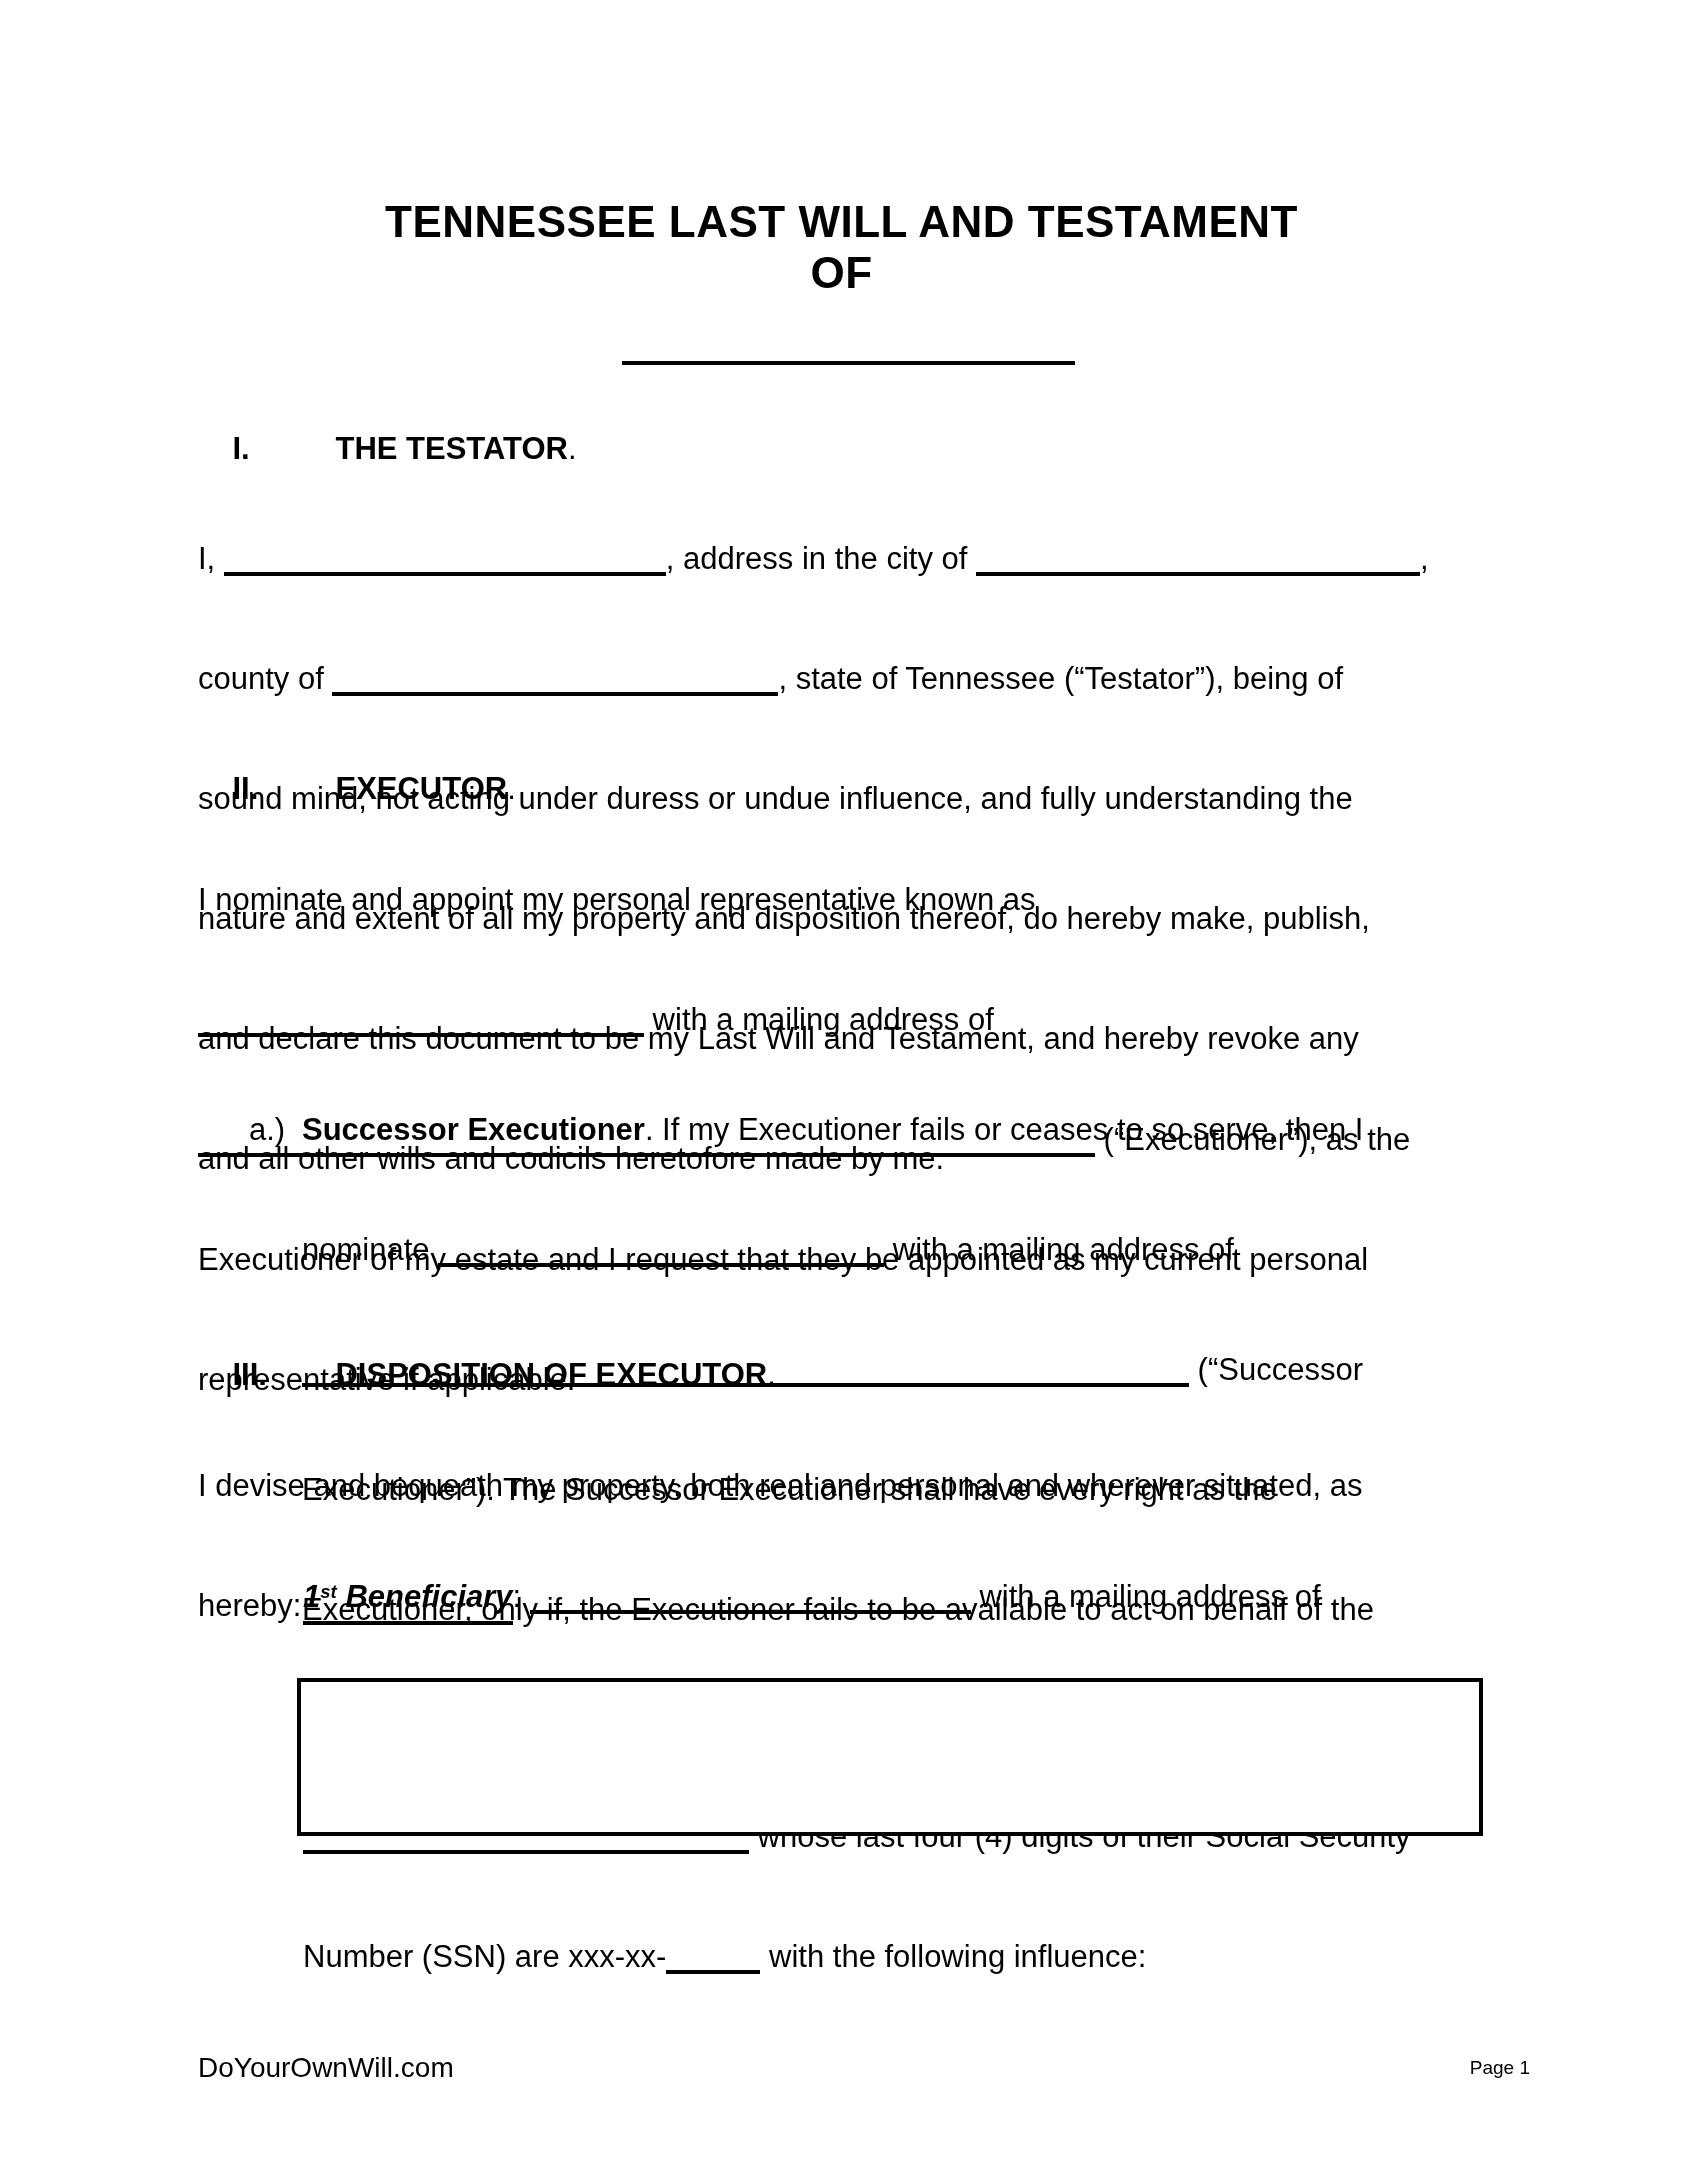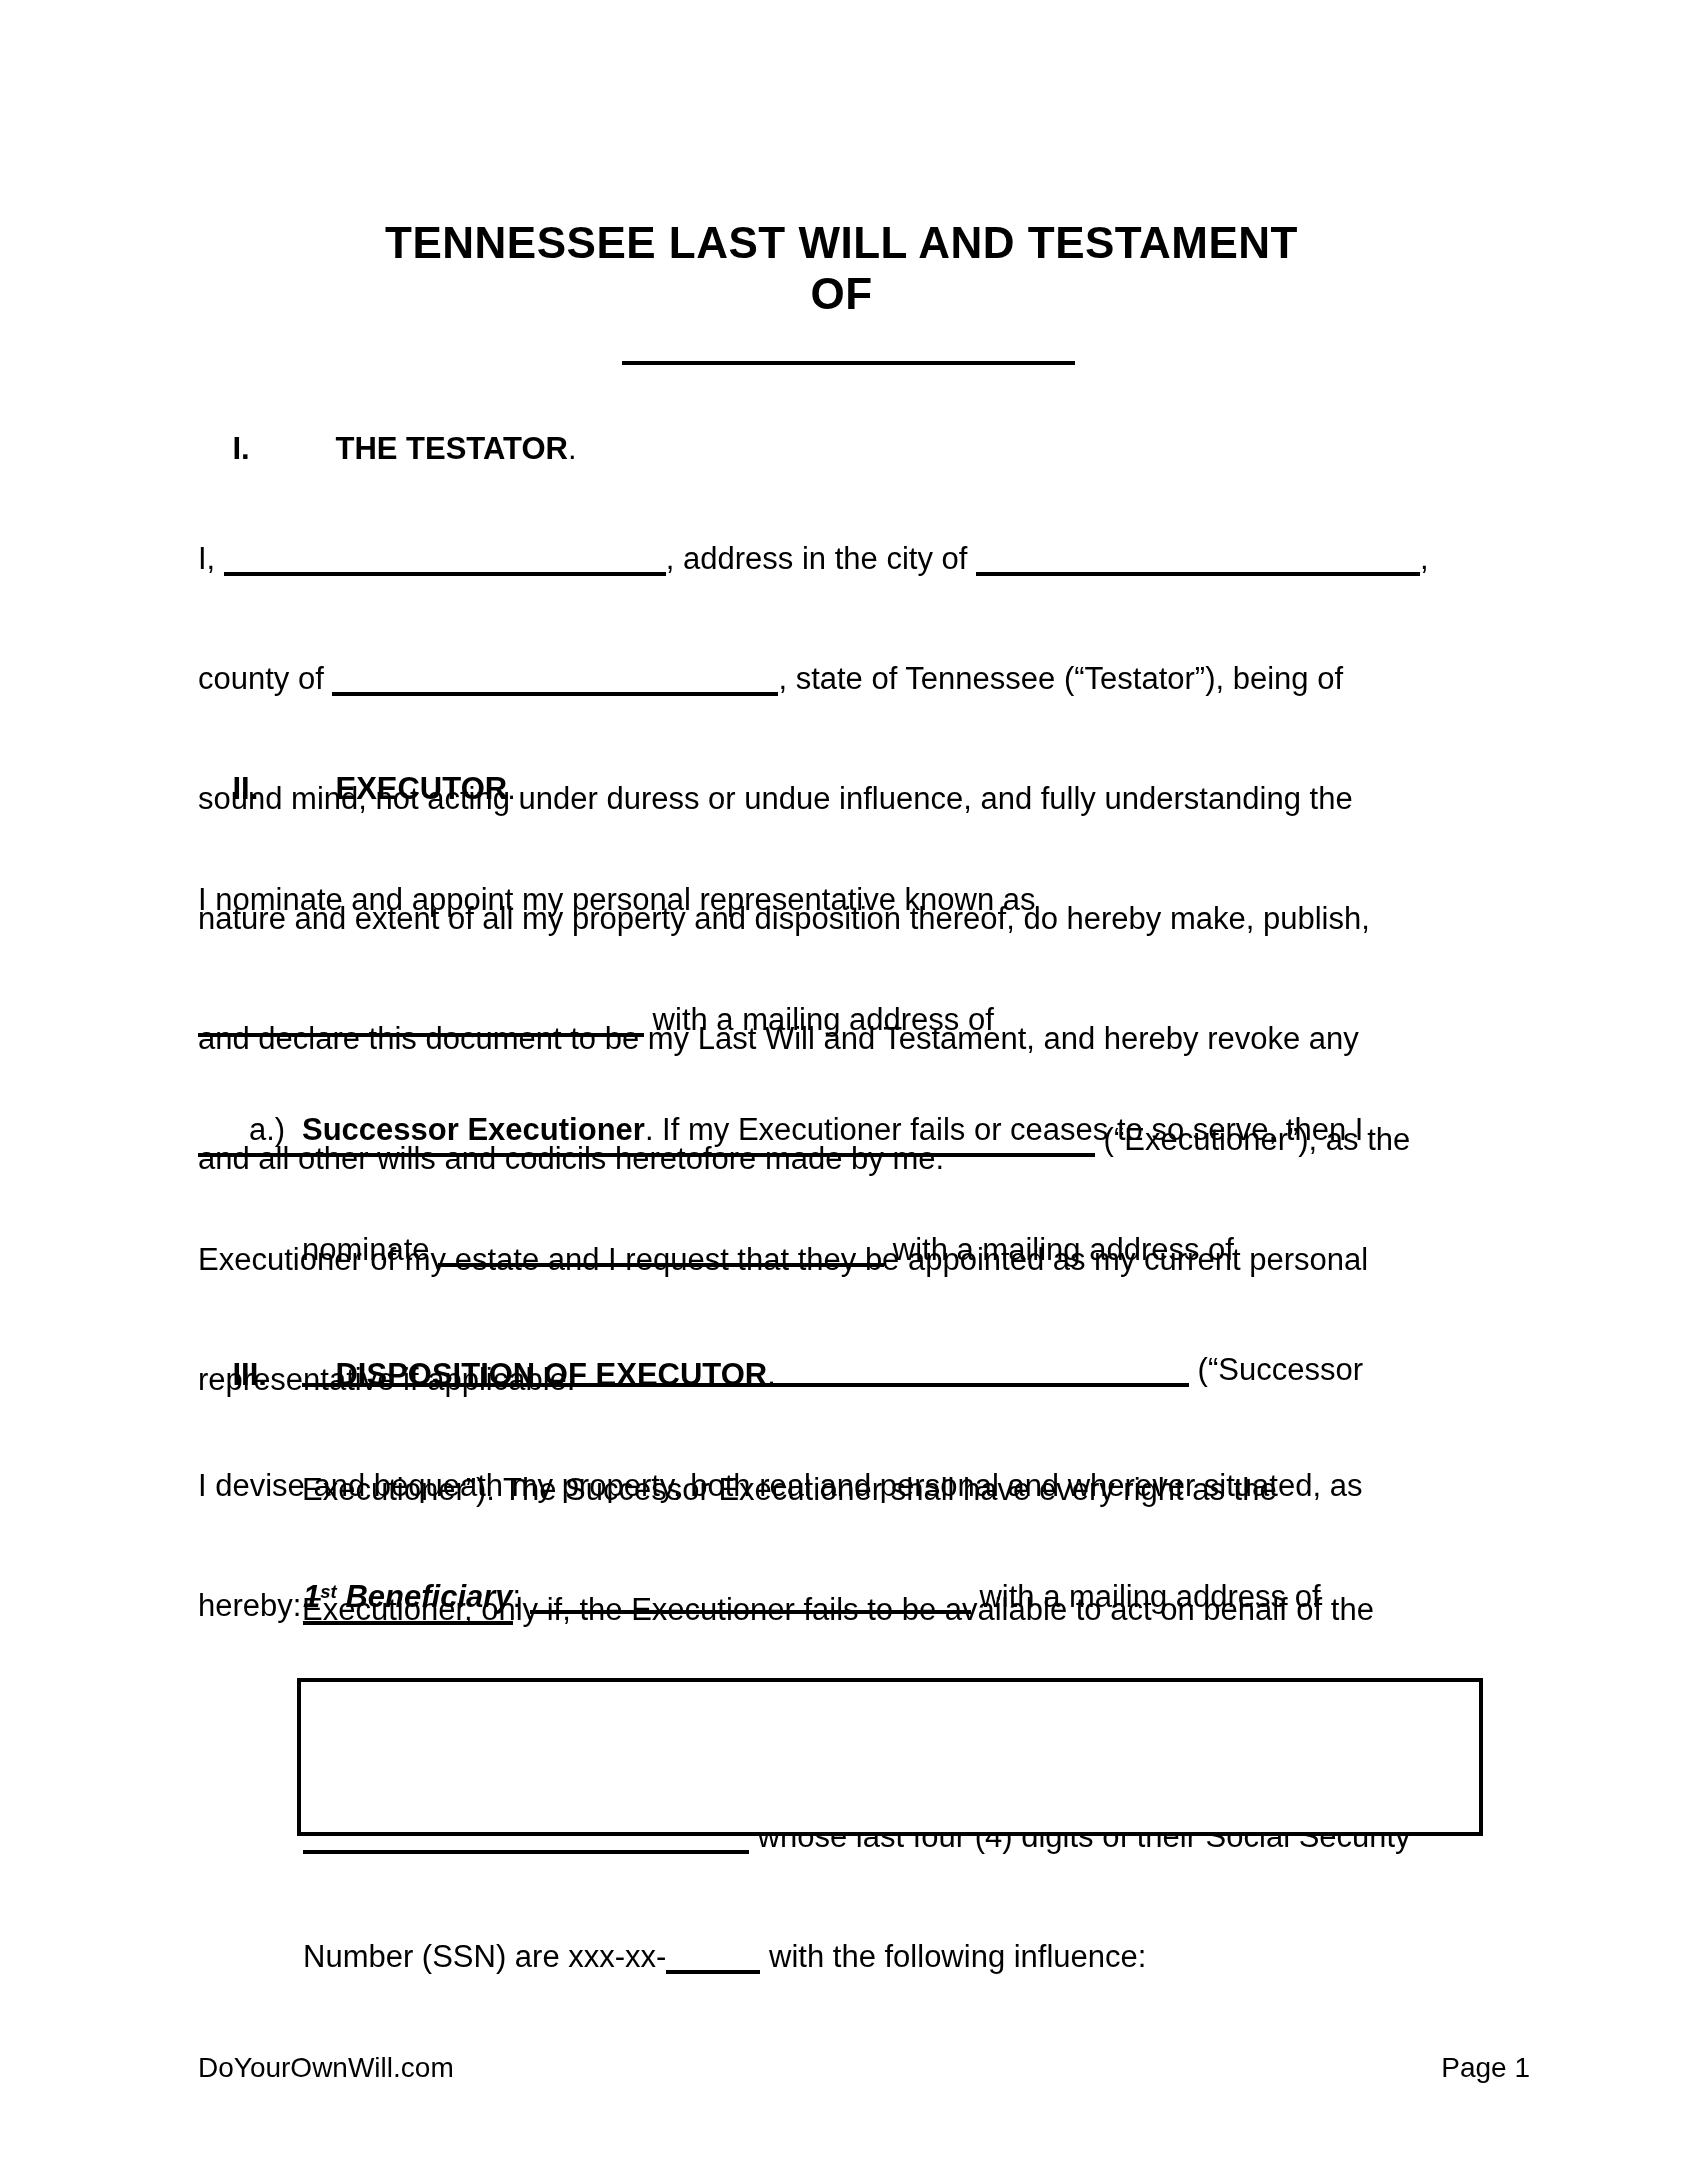"TENNESSEE LAST WILL AND TESTAMENT" .doc-title { margin-top: 21px -> none }
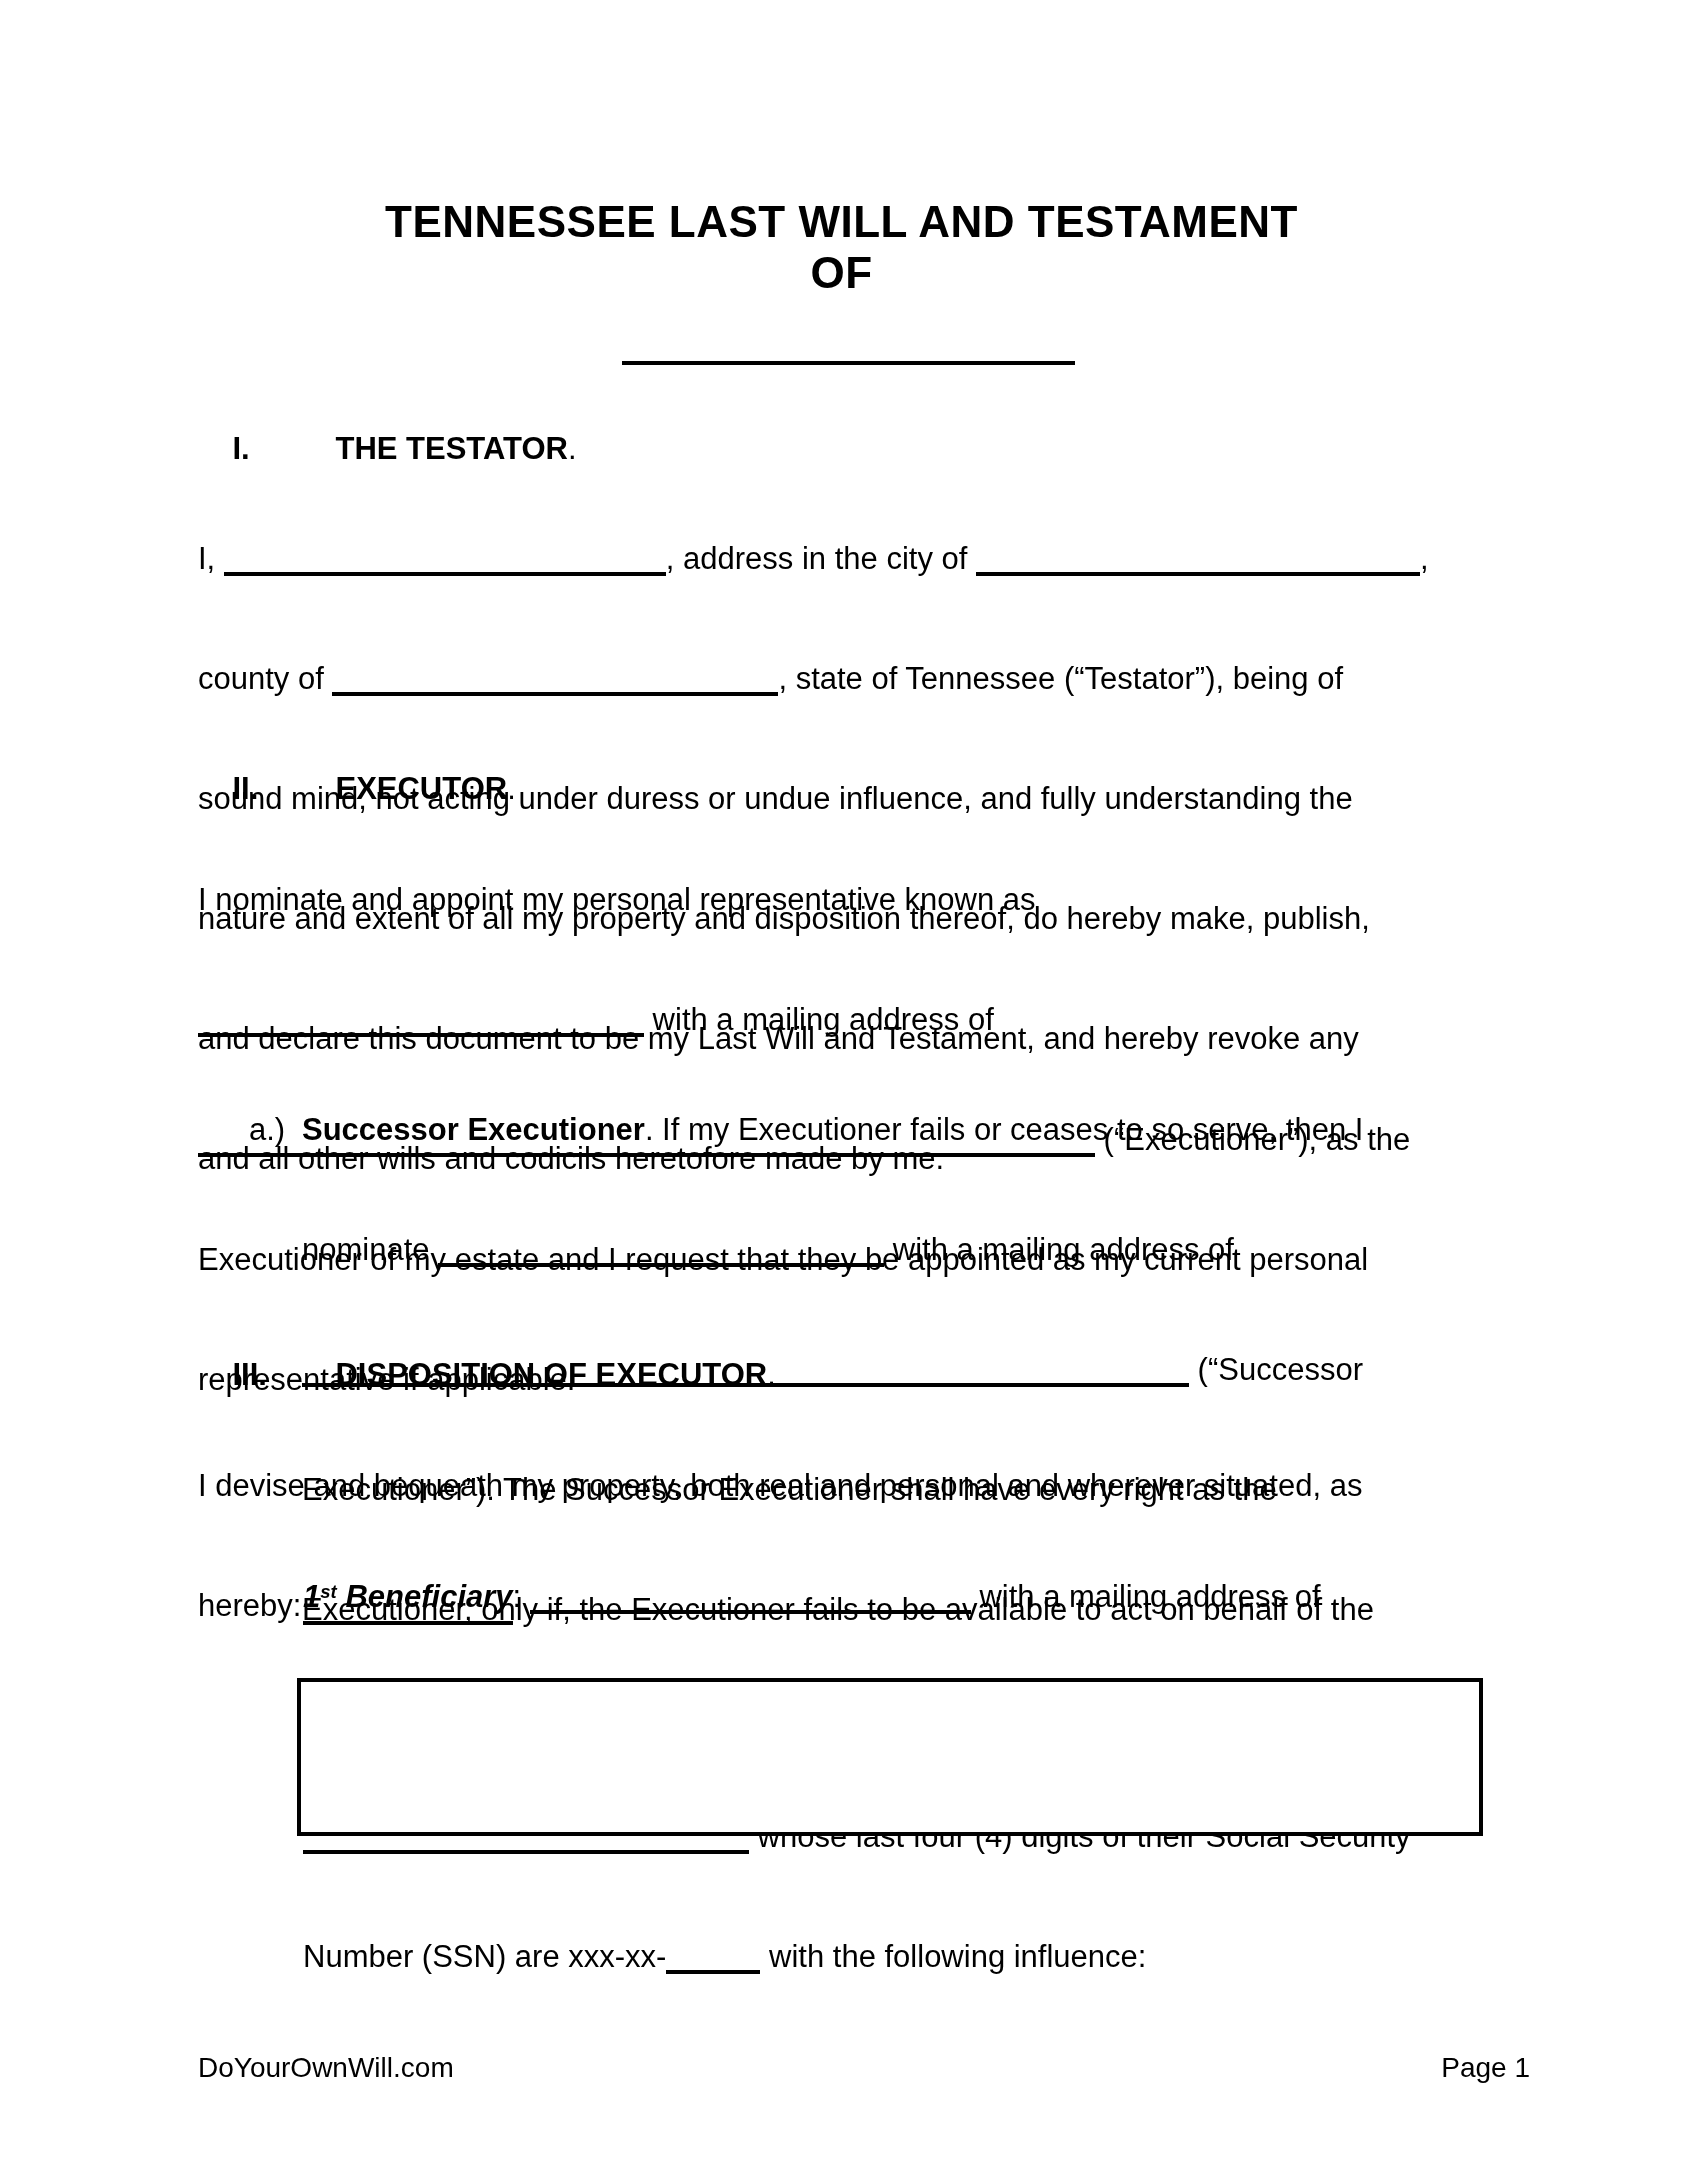"Page 1" .footer-right { font-size: 28px -> 19px }
